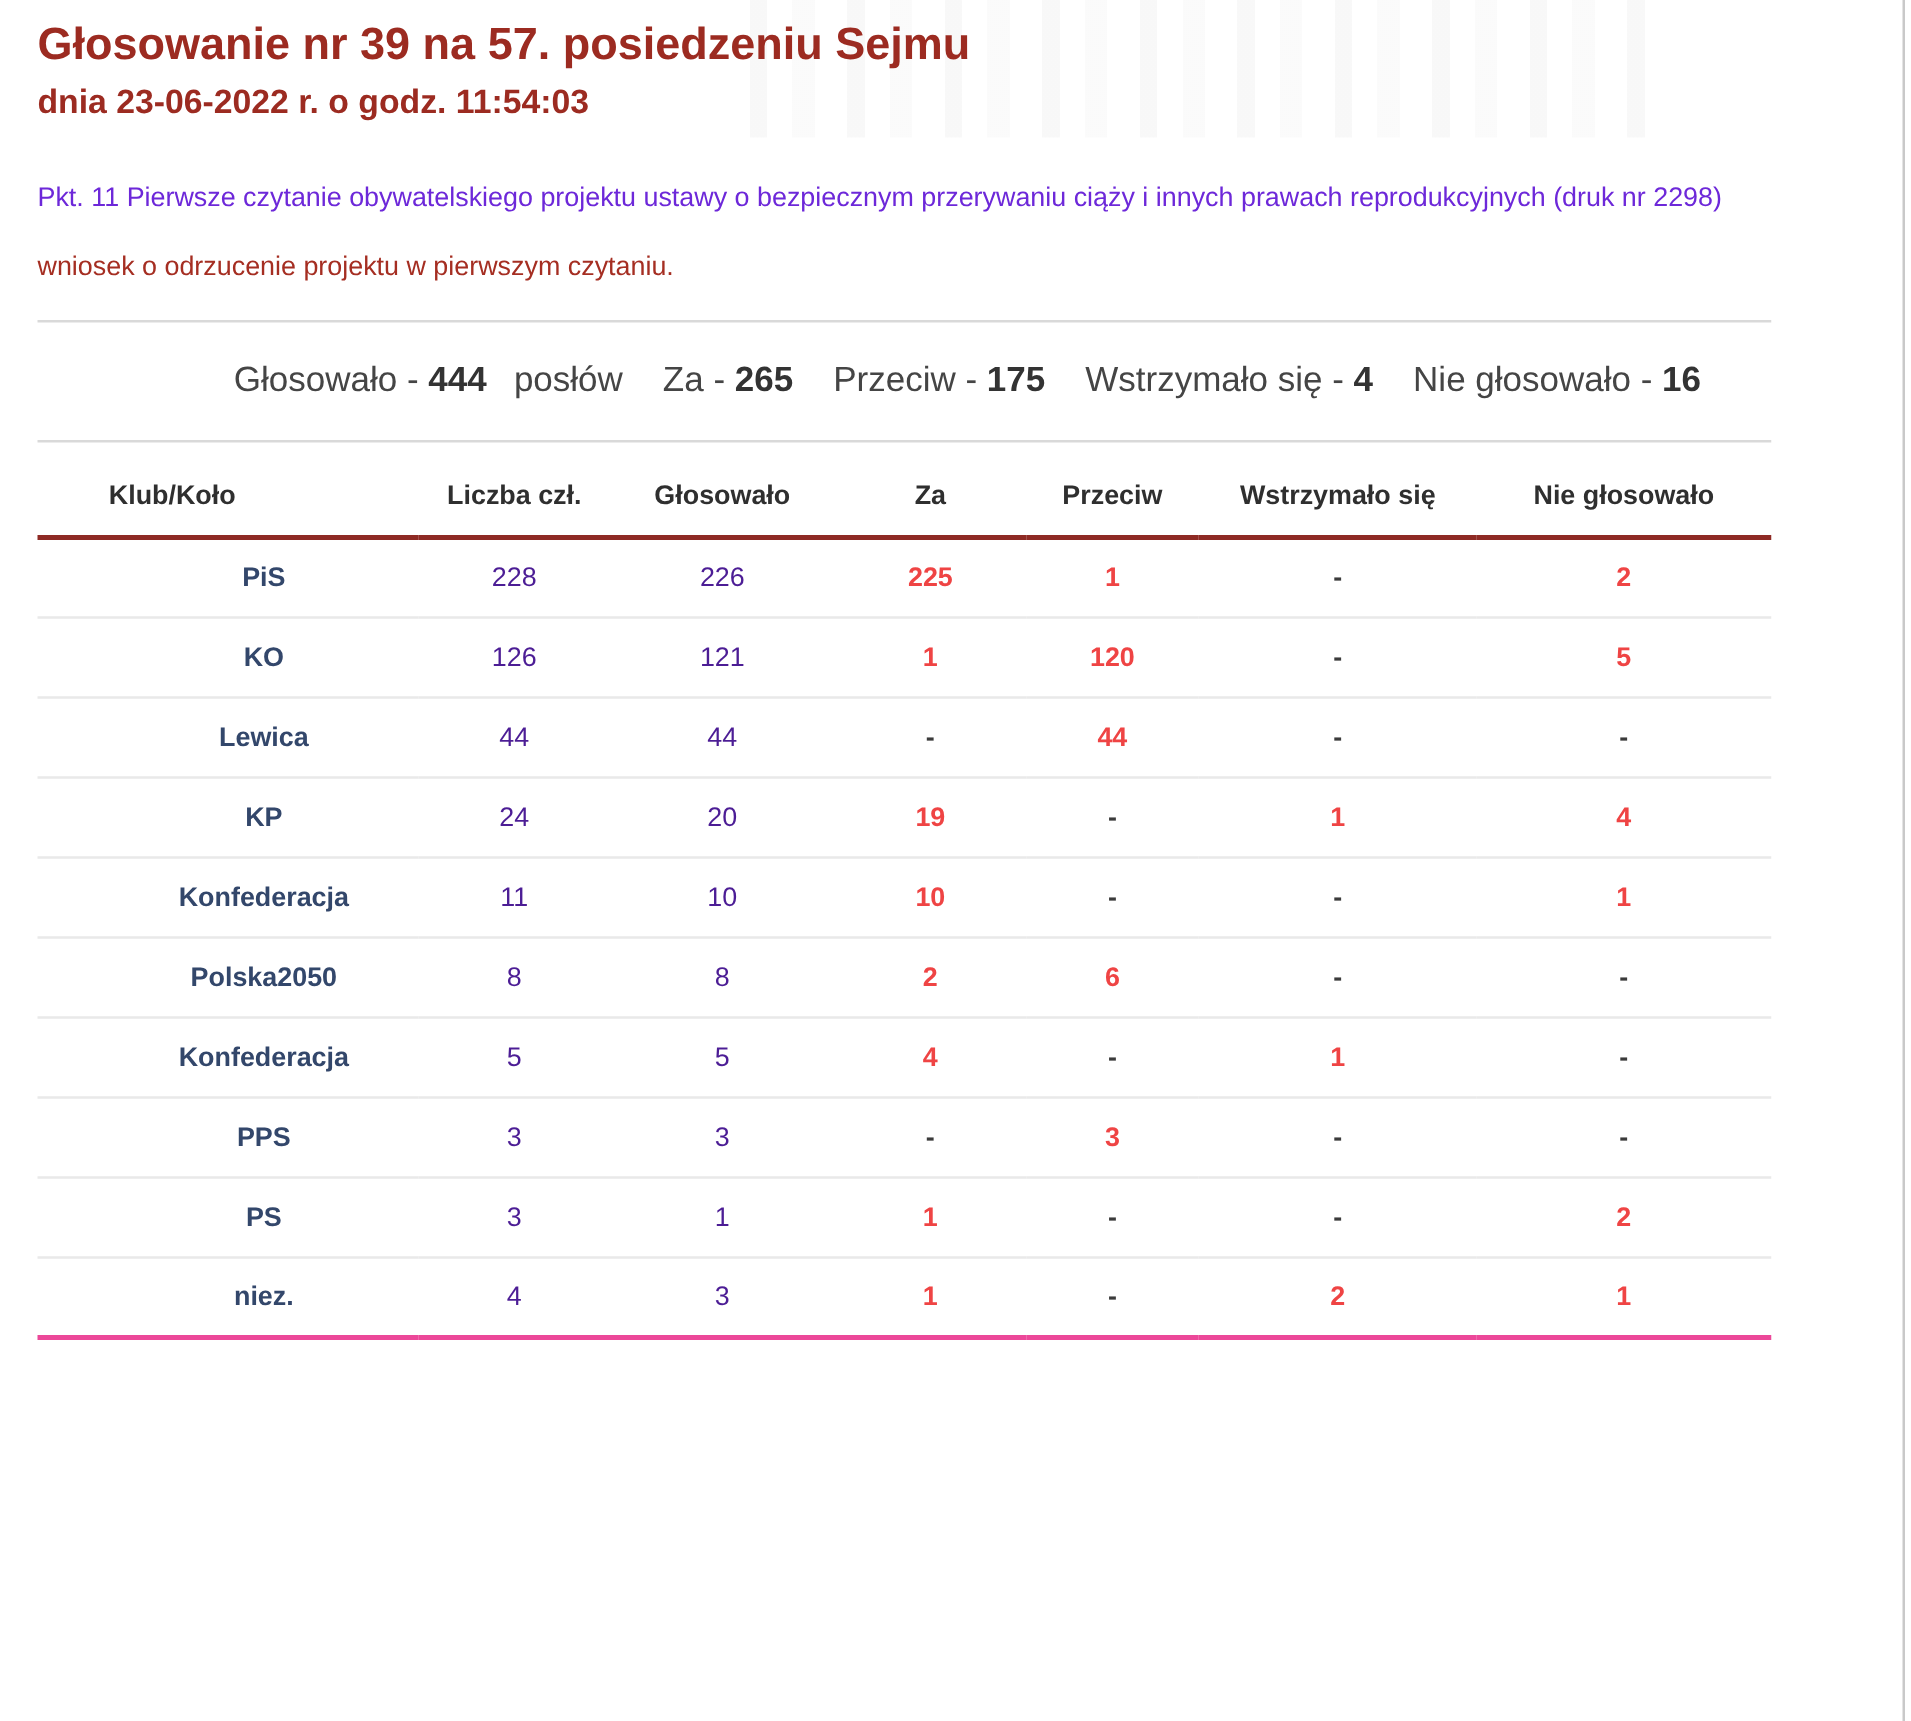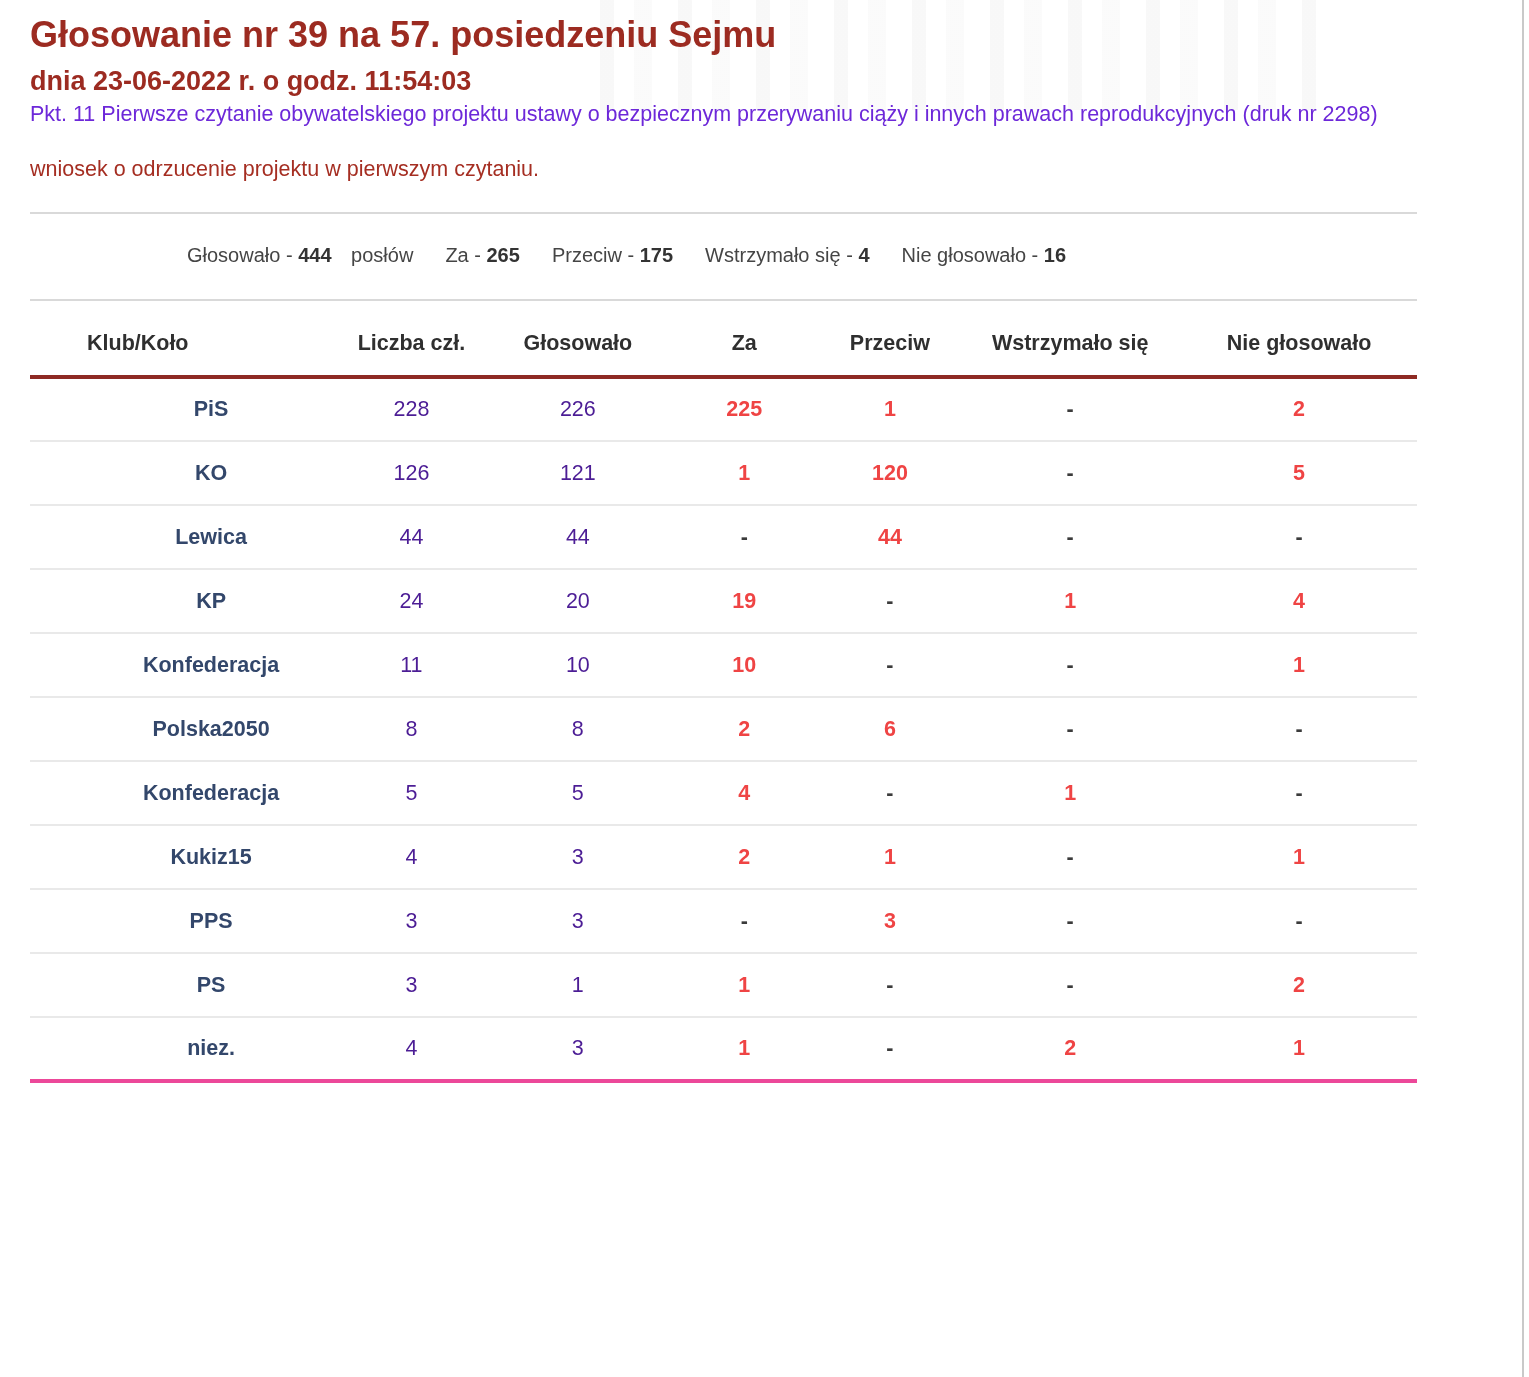"dnia 23-06-2022 r. o godz." h2.subtitle { margin-bottom: none -> 44px }
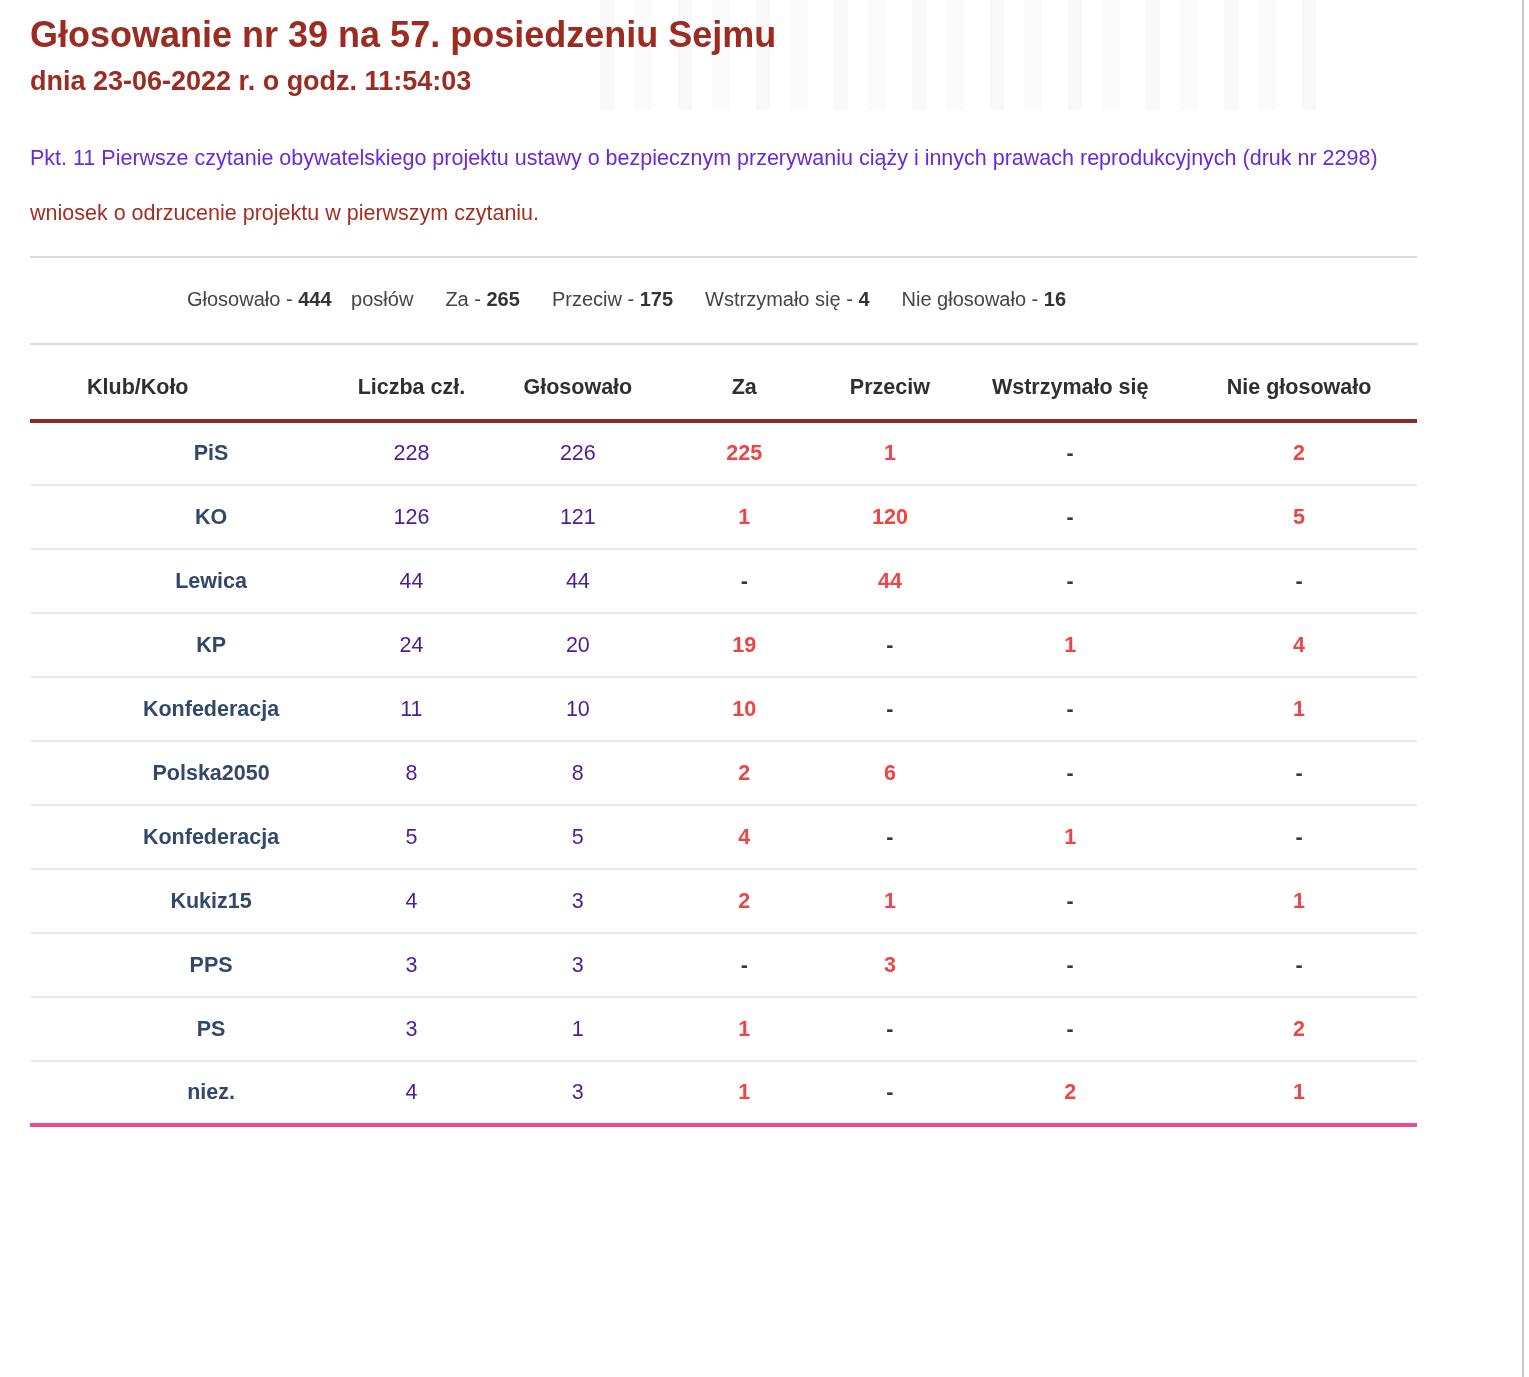"Głosowało - 444 posłów" .summary { font-size: 20px -> 28px }
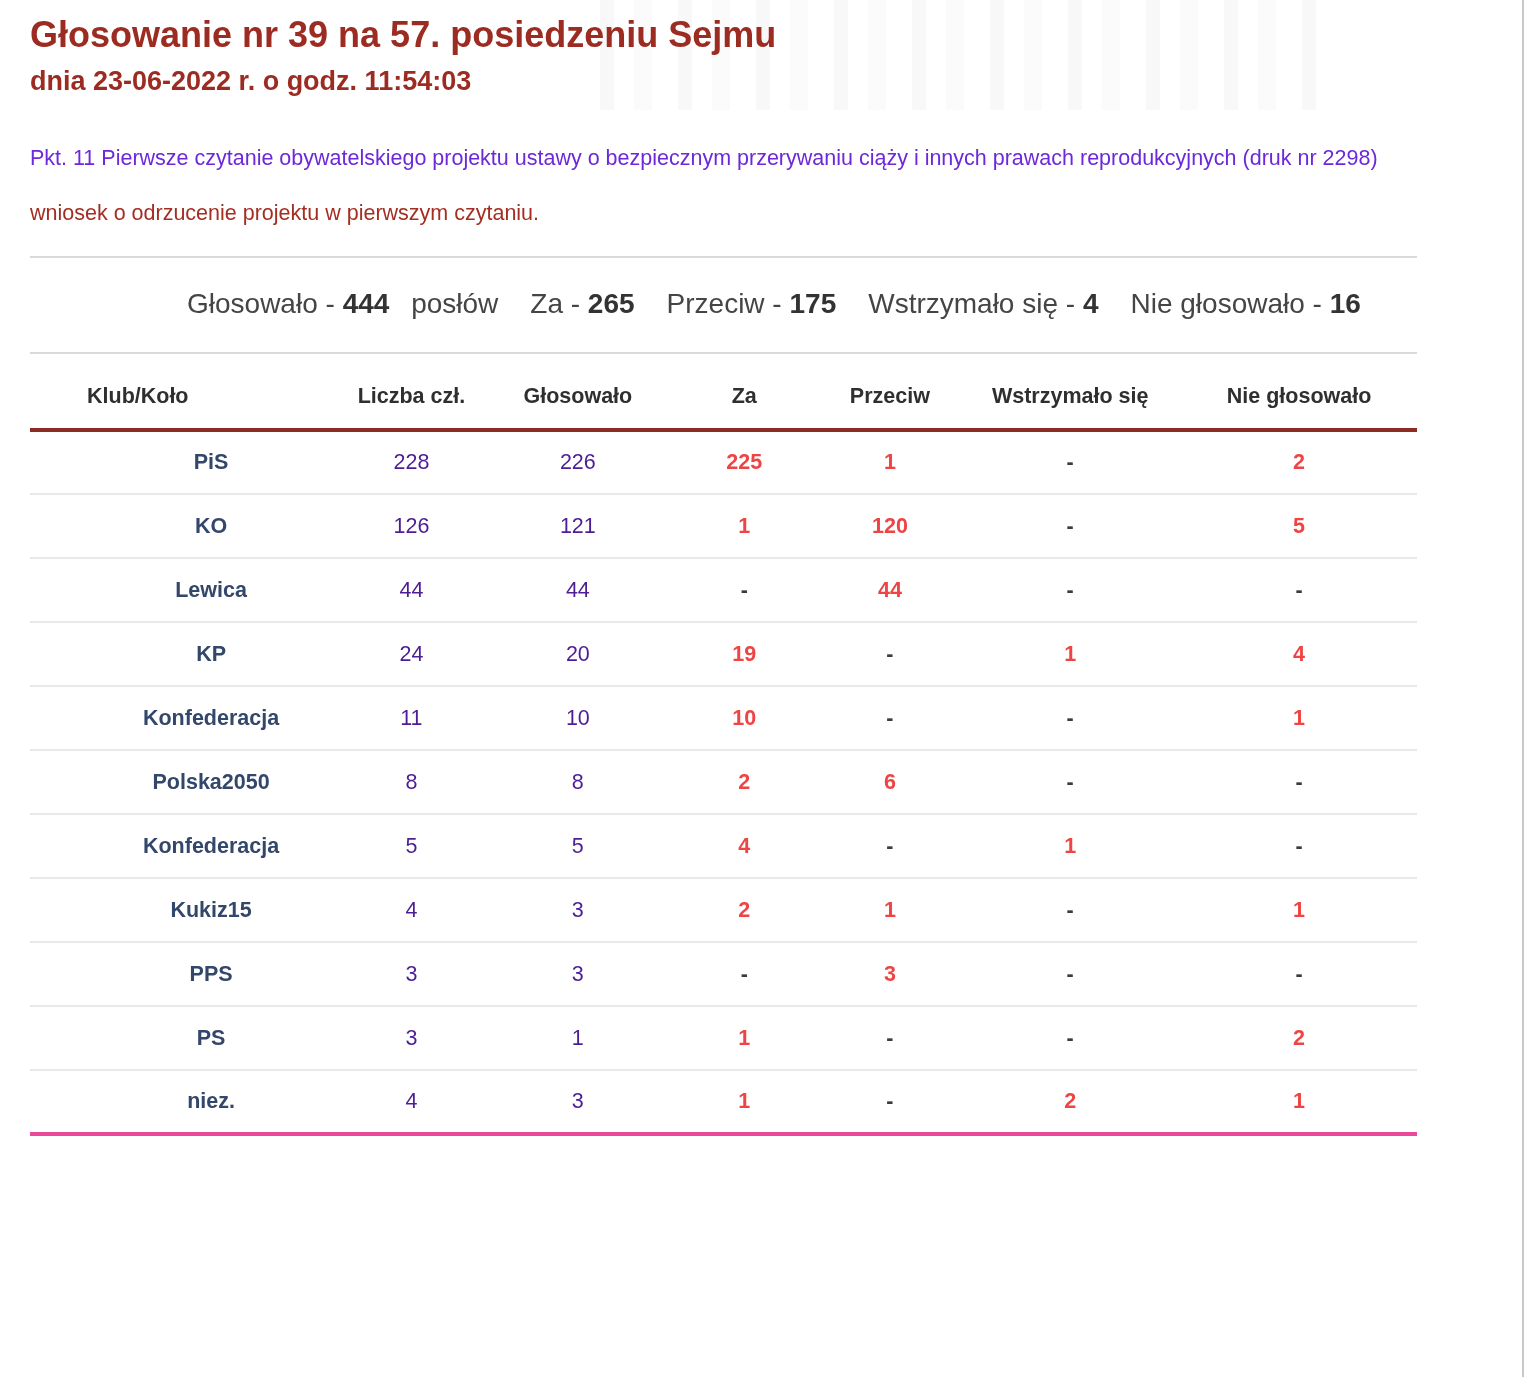"Kukiz15" tr { html: <tr> <td>Kukiz15</td> <td>4</td> <td>3</td> <td>2</td> <td>1</td> <td>-</td> <td>1</td> </tr> -> none }
